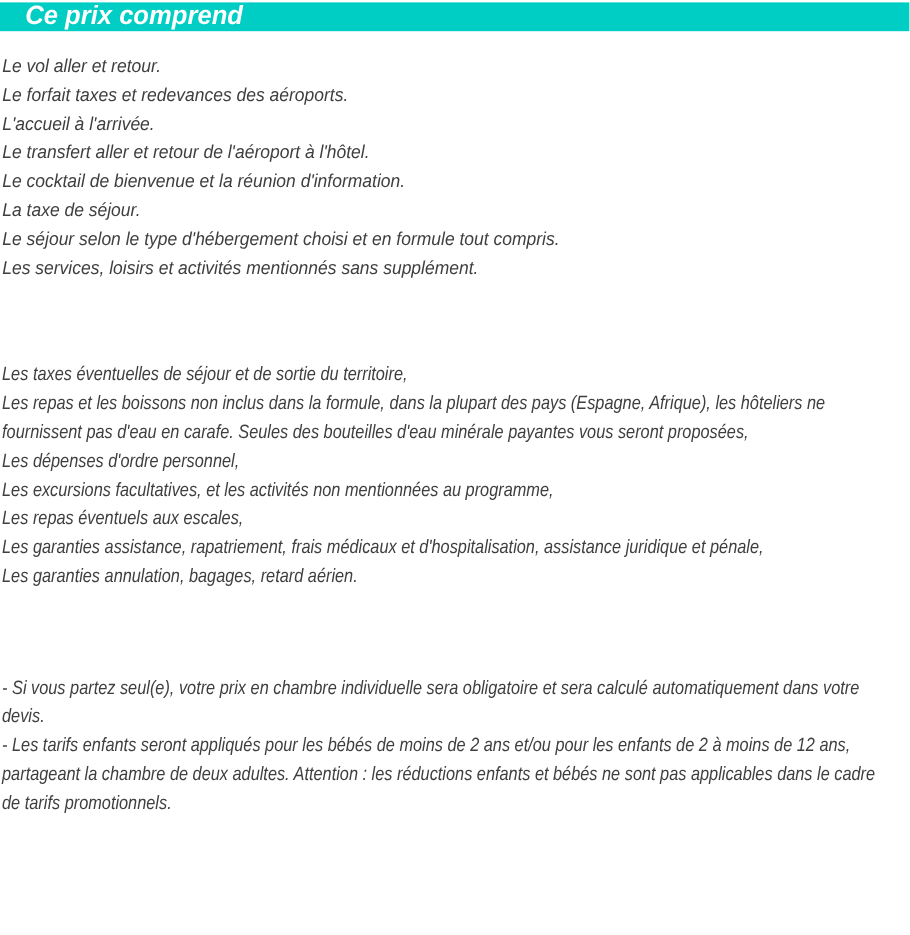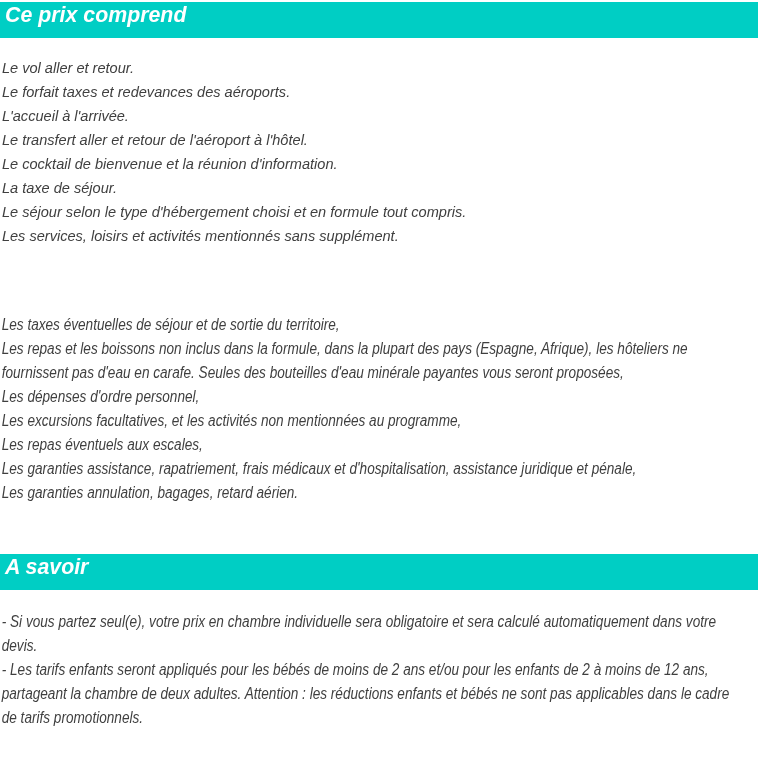"Ce prix comprend" .section-header { align-items: flex-start -> flex-end; height: 36px -> 24px; padding-left: 5px -> 21px }
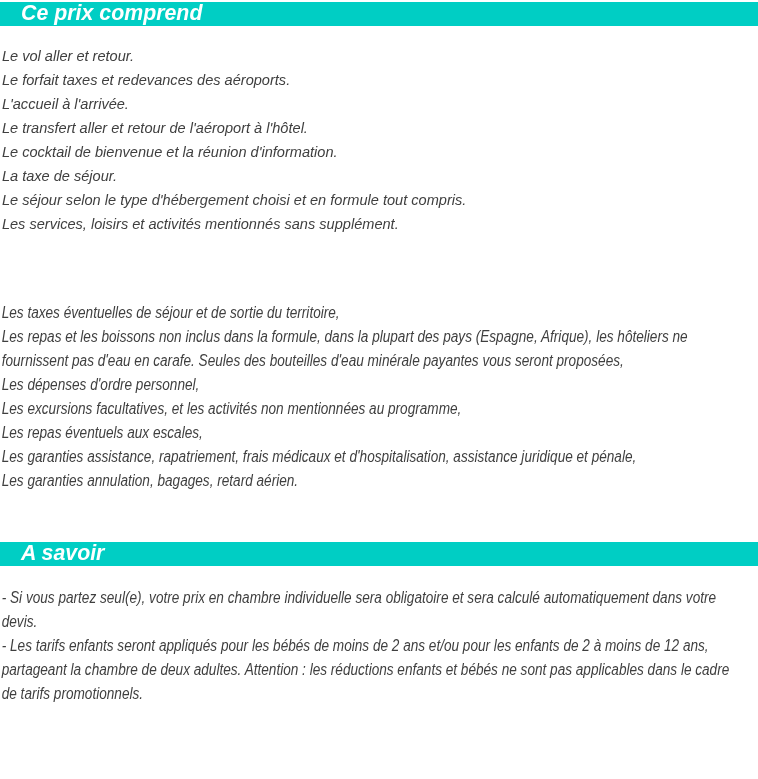"A savoir" div.section-header { html: <div> <span>A savoir</span> </div> -> none }
